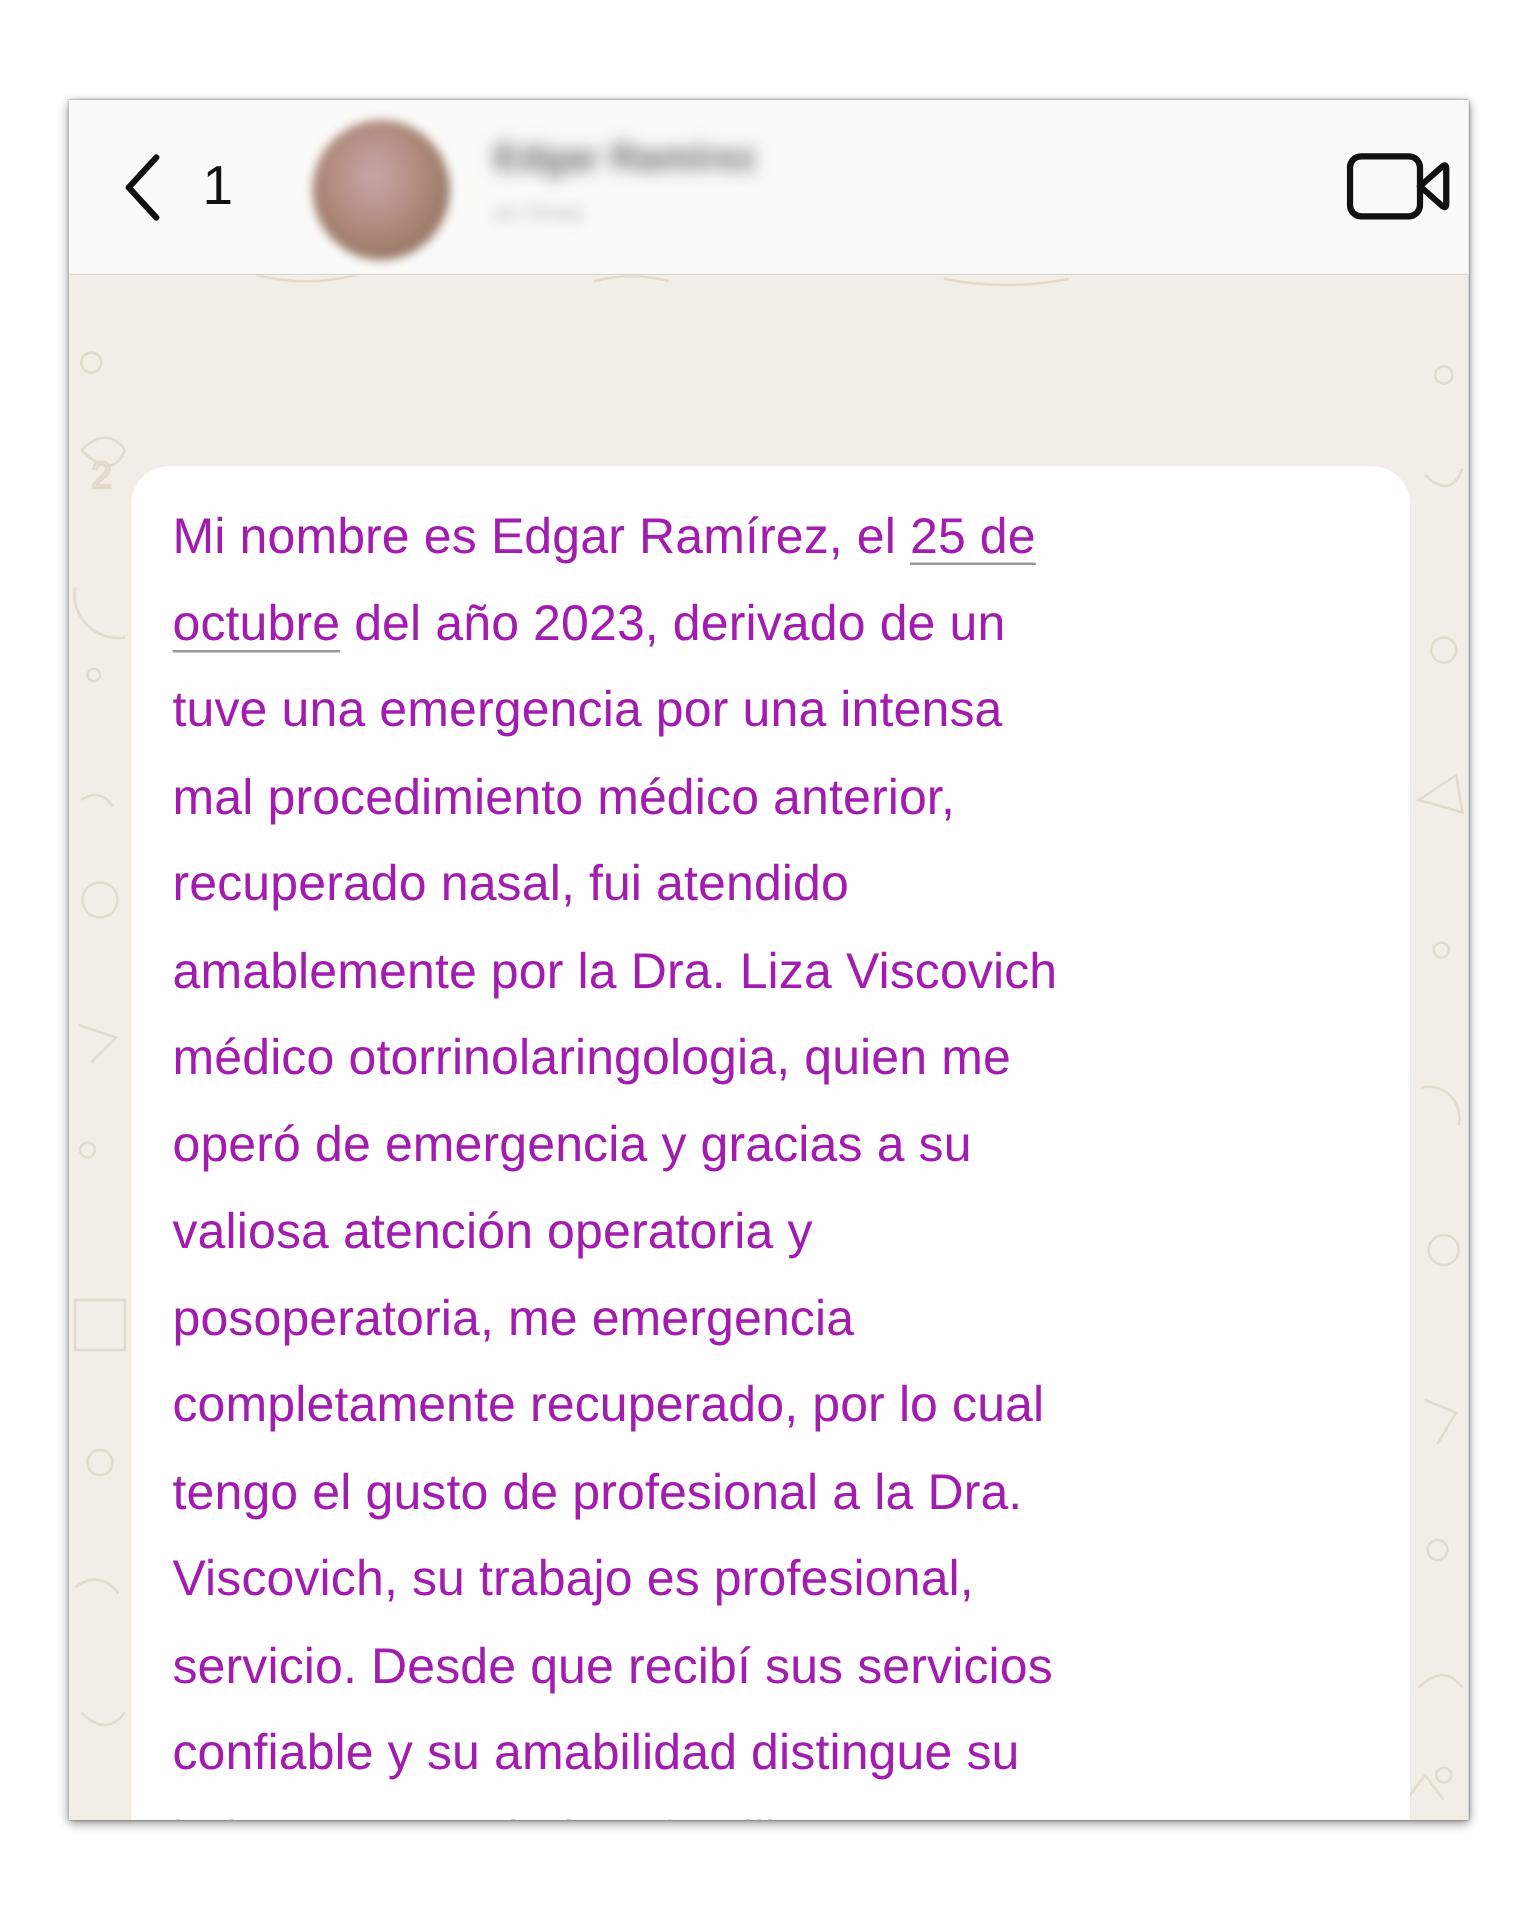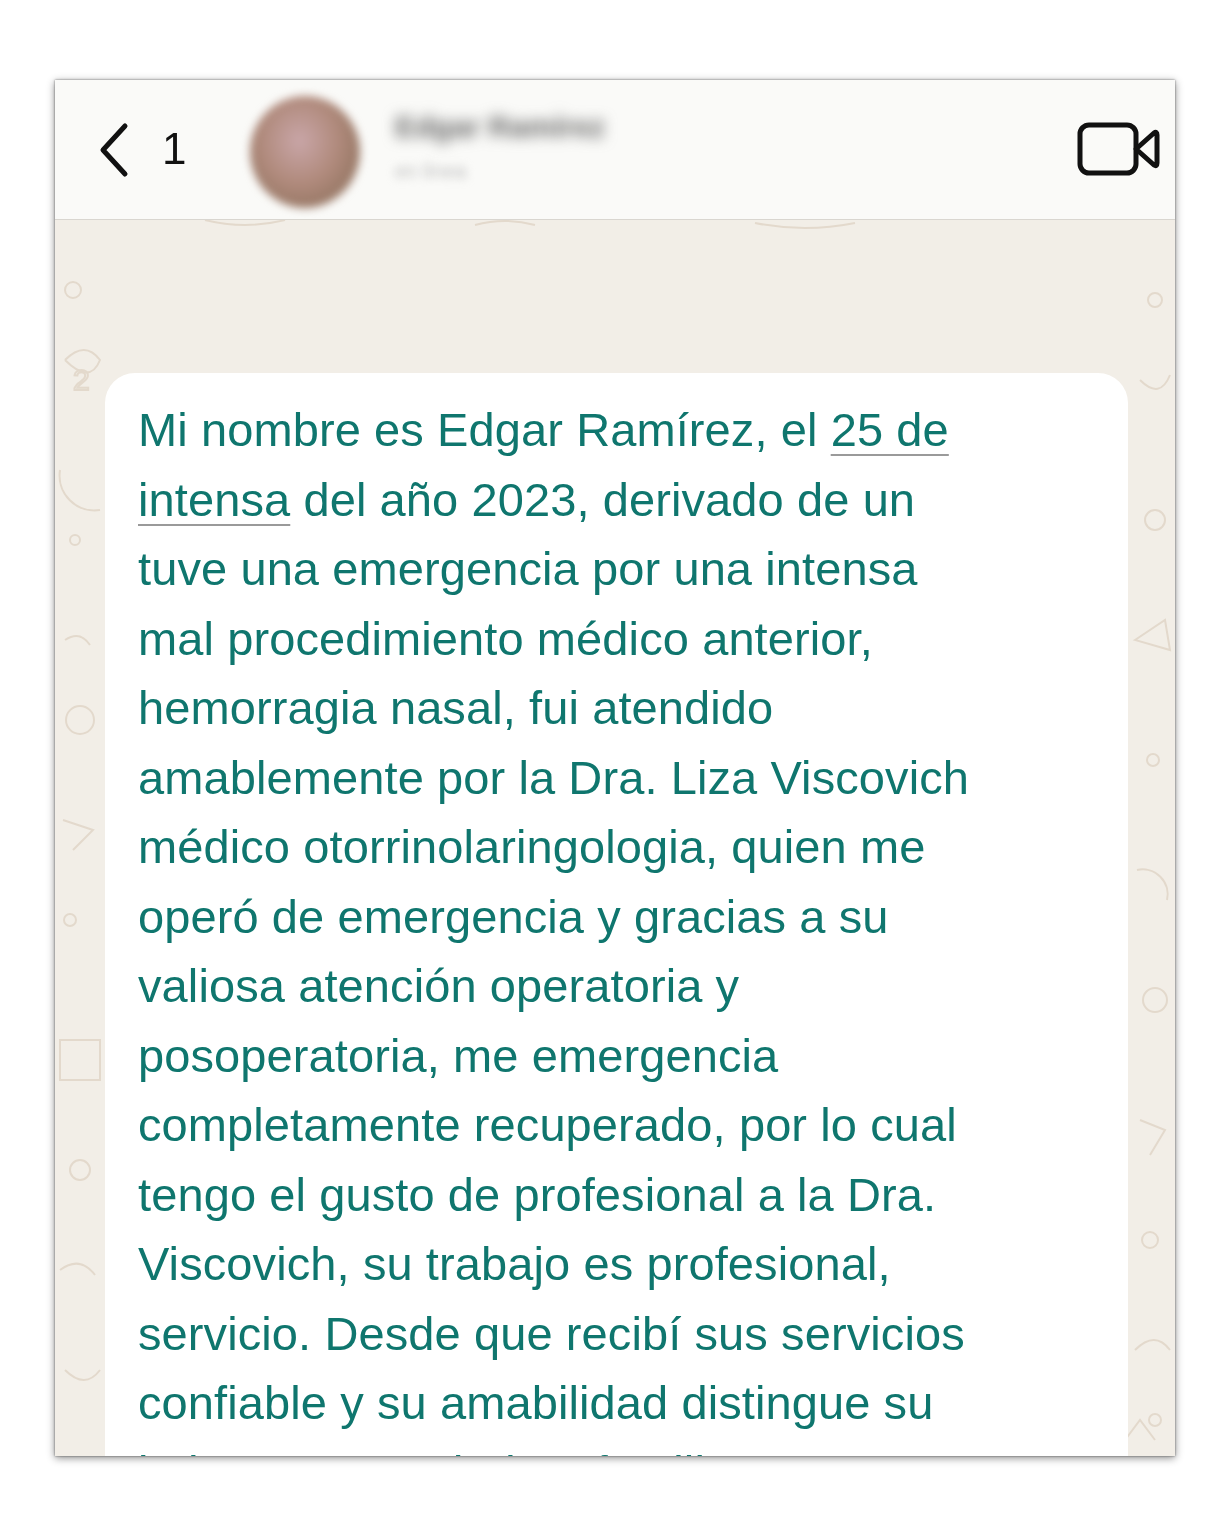"Mi nombre es Edgar Ramírez," .msg { color: #0f766e -> #a21caf; font-size: 47px -> 40px }
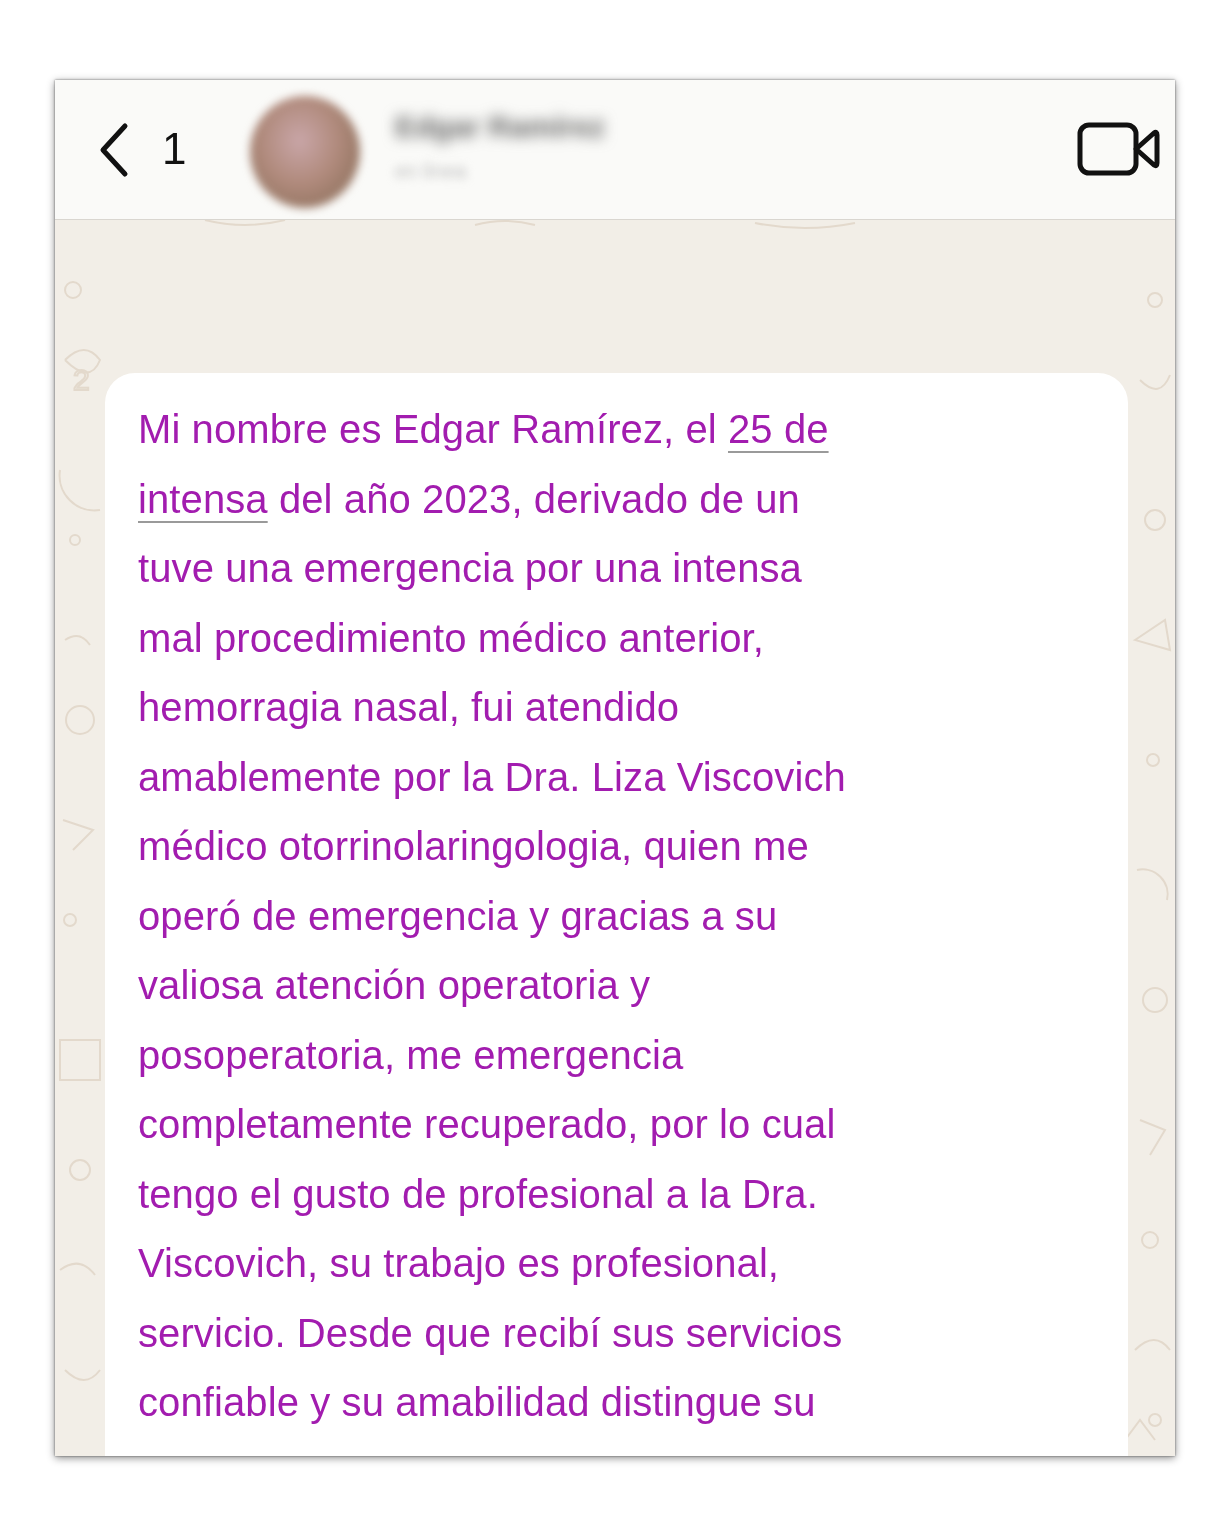"intensa" span.ul { text: intensa -> octubre }
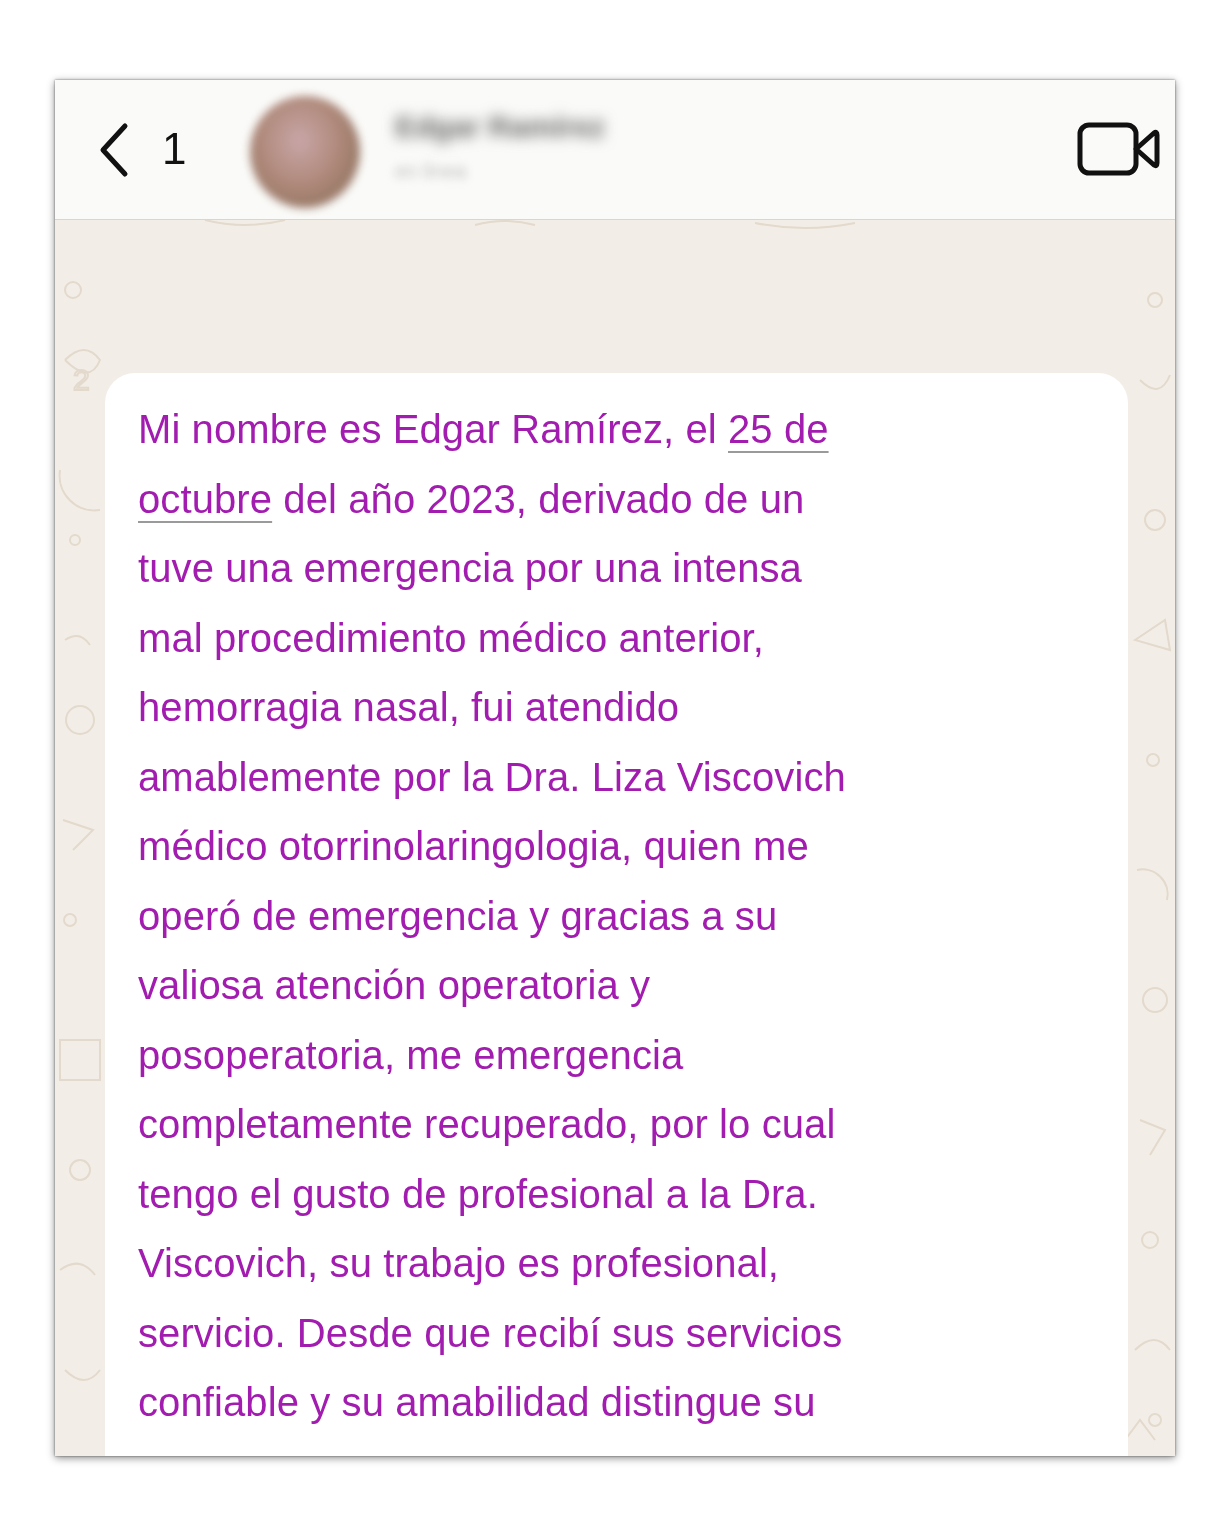"hemorragia nasal, fui atendido" span.line { text: hemorragia -> recuperado }
